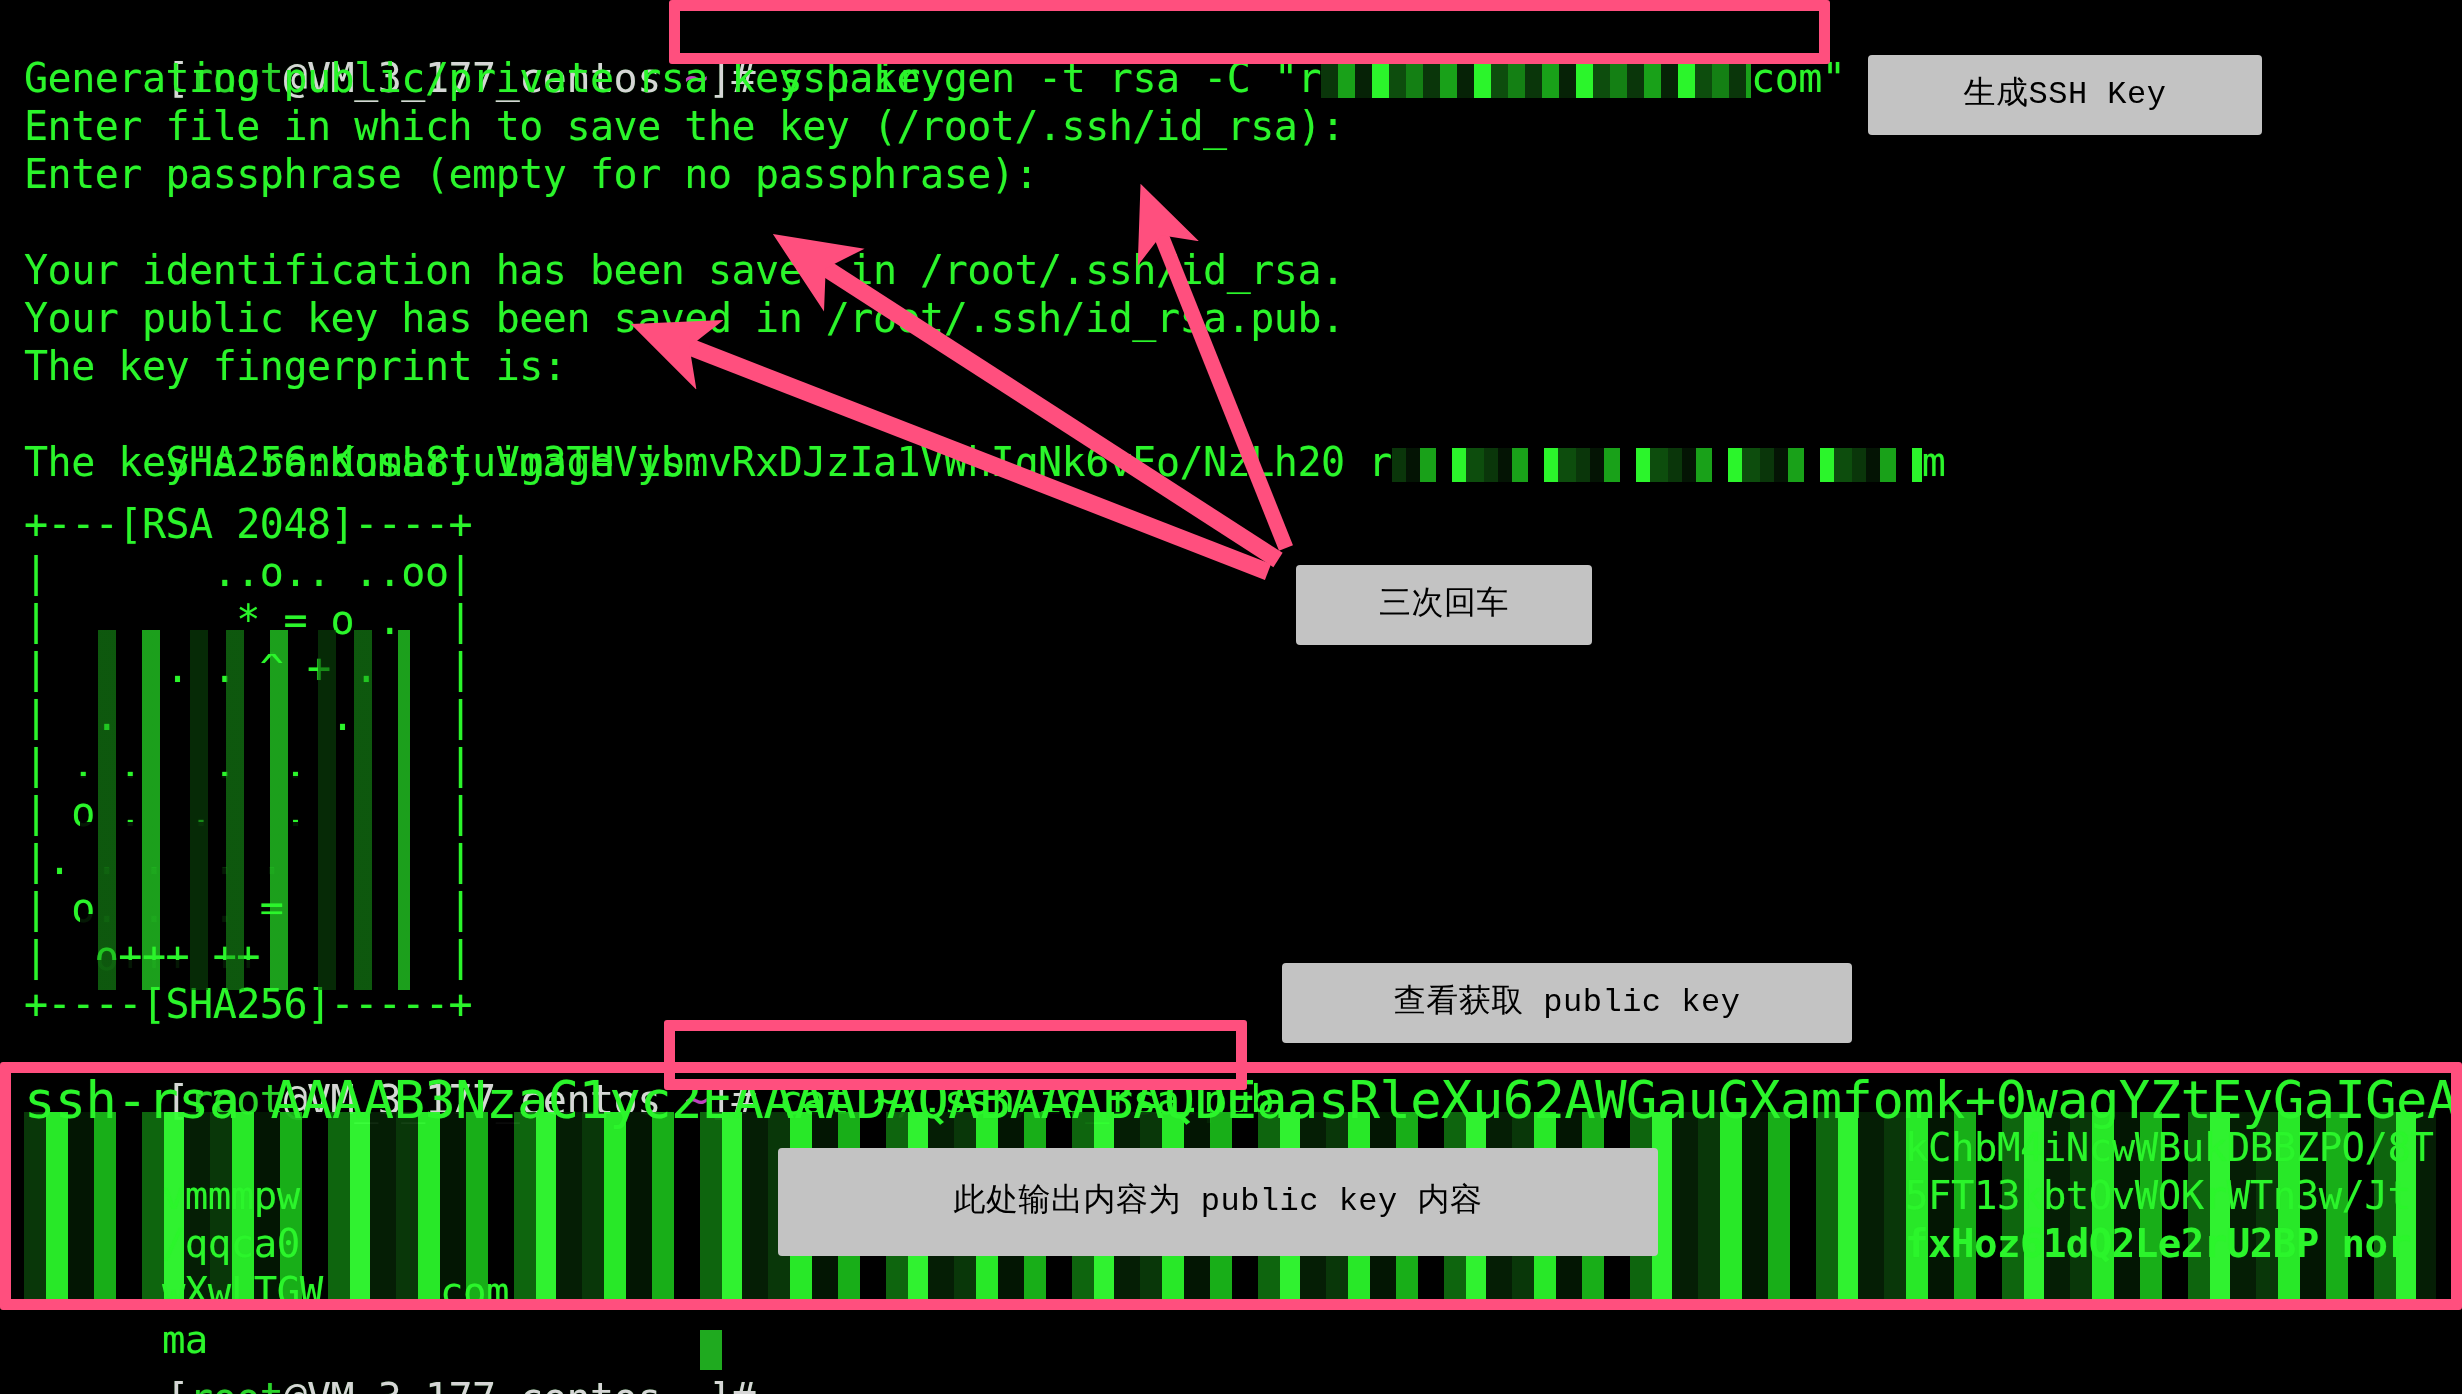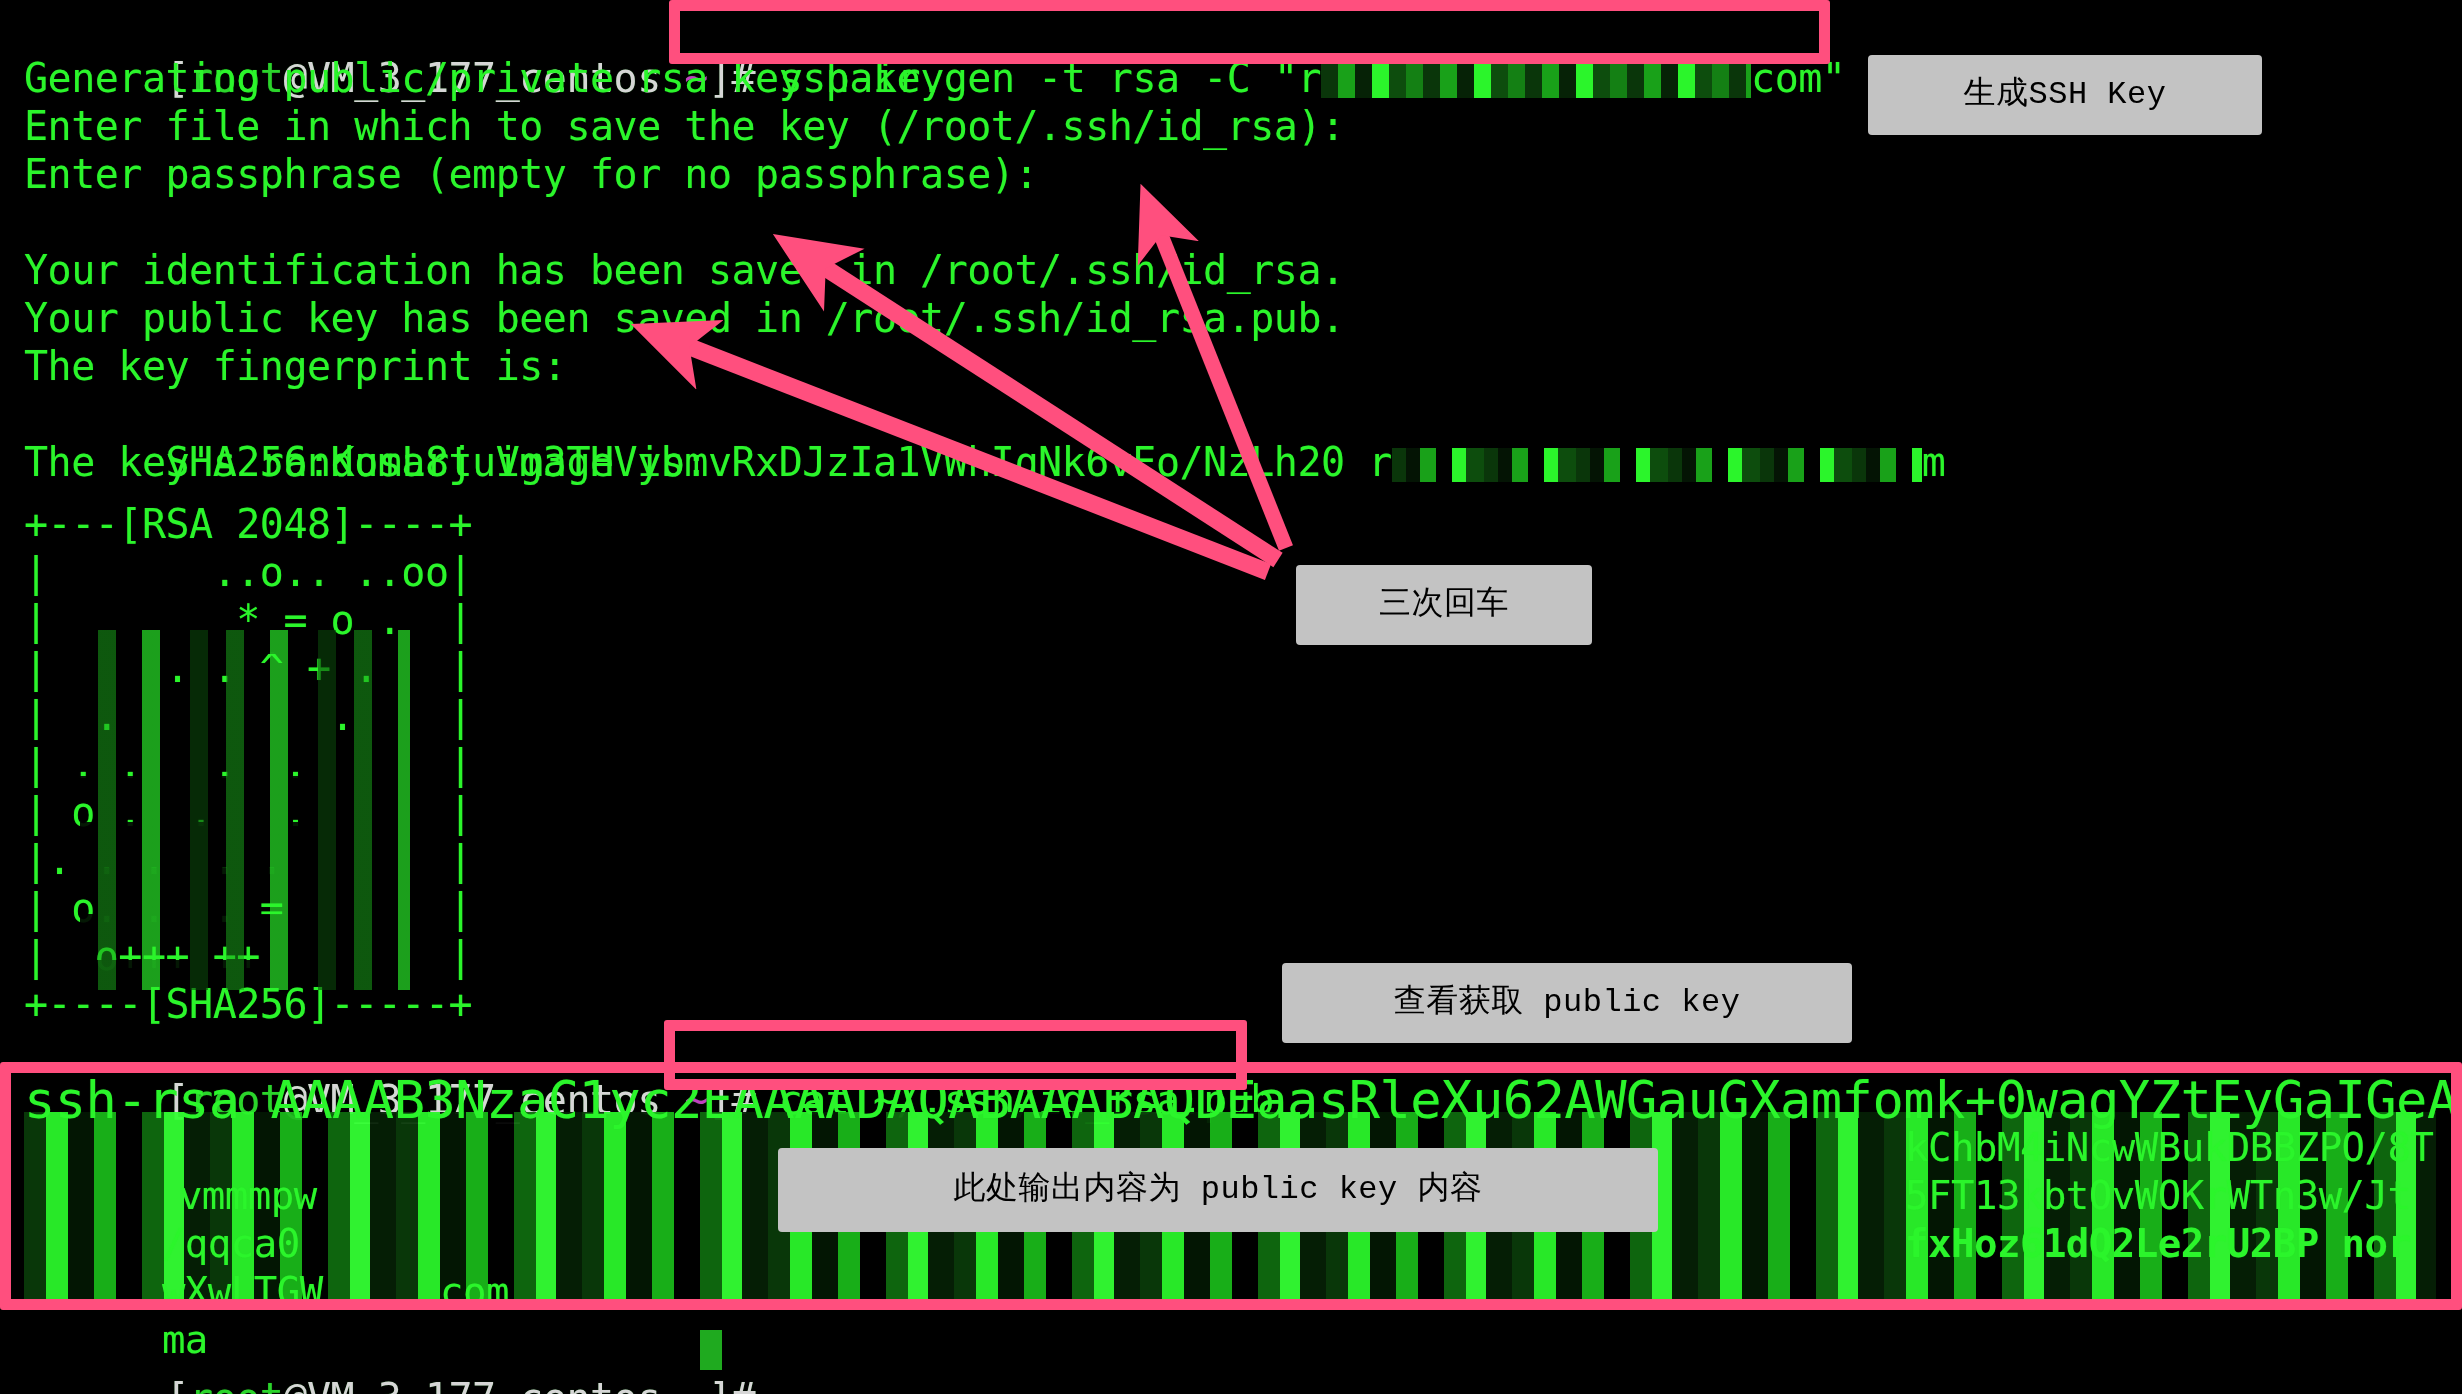"vmmmpw" div.line { padding-left: 17px -> none }
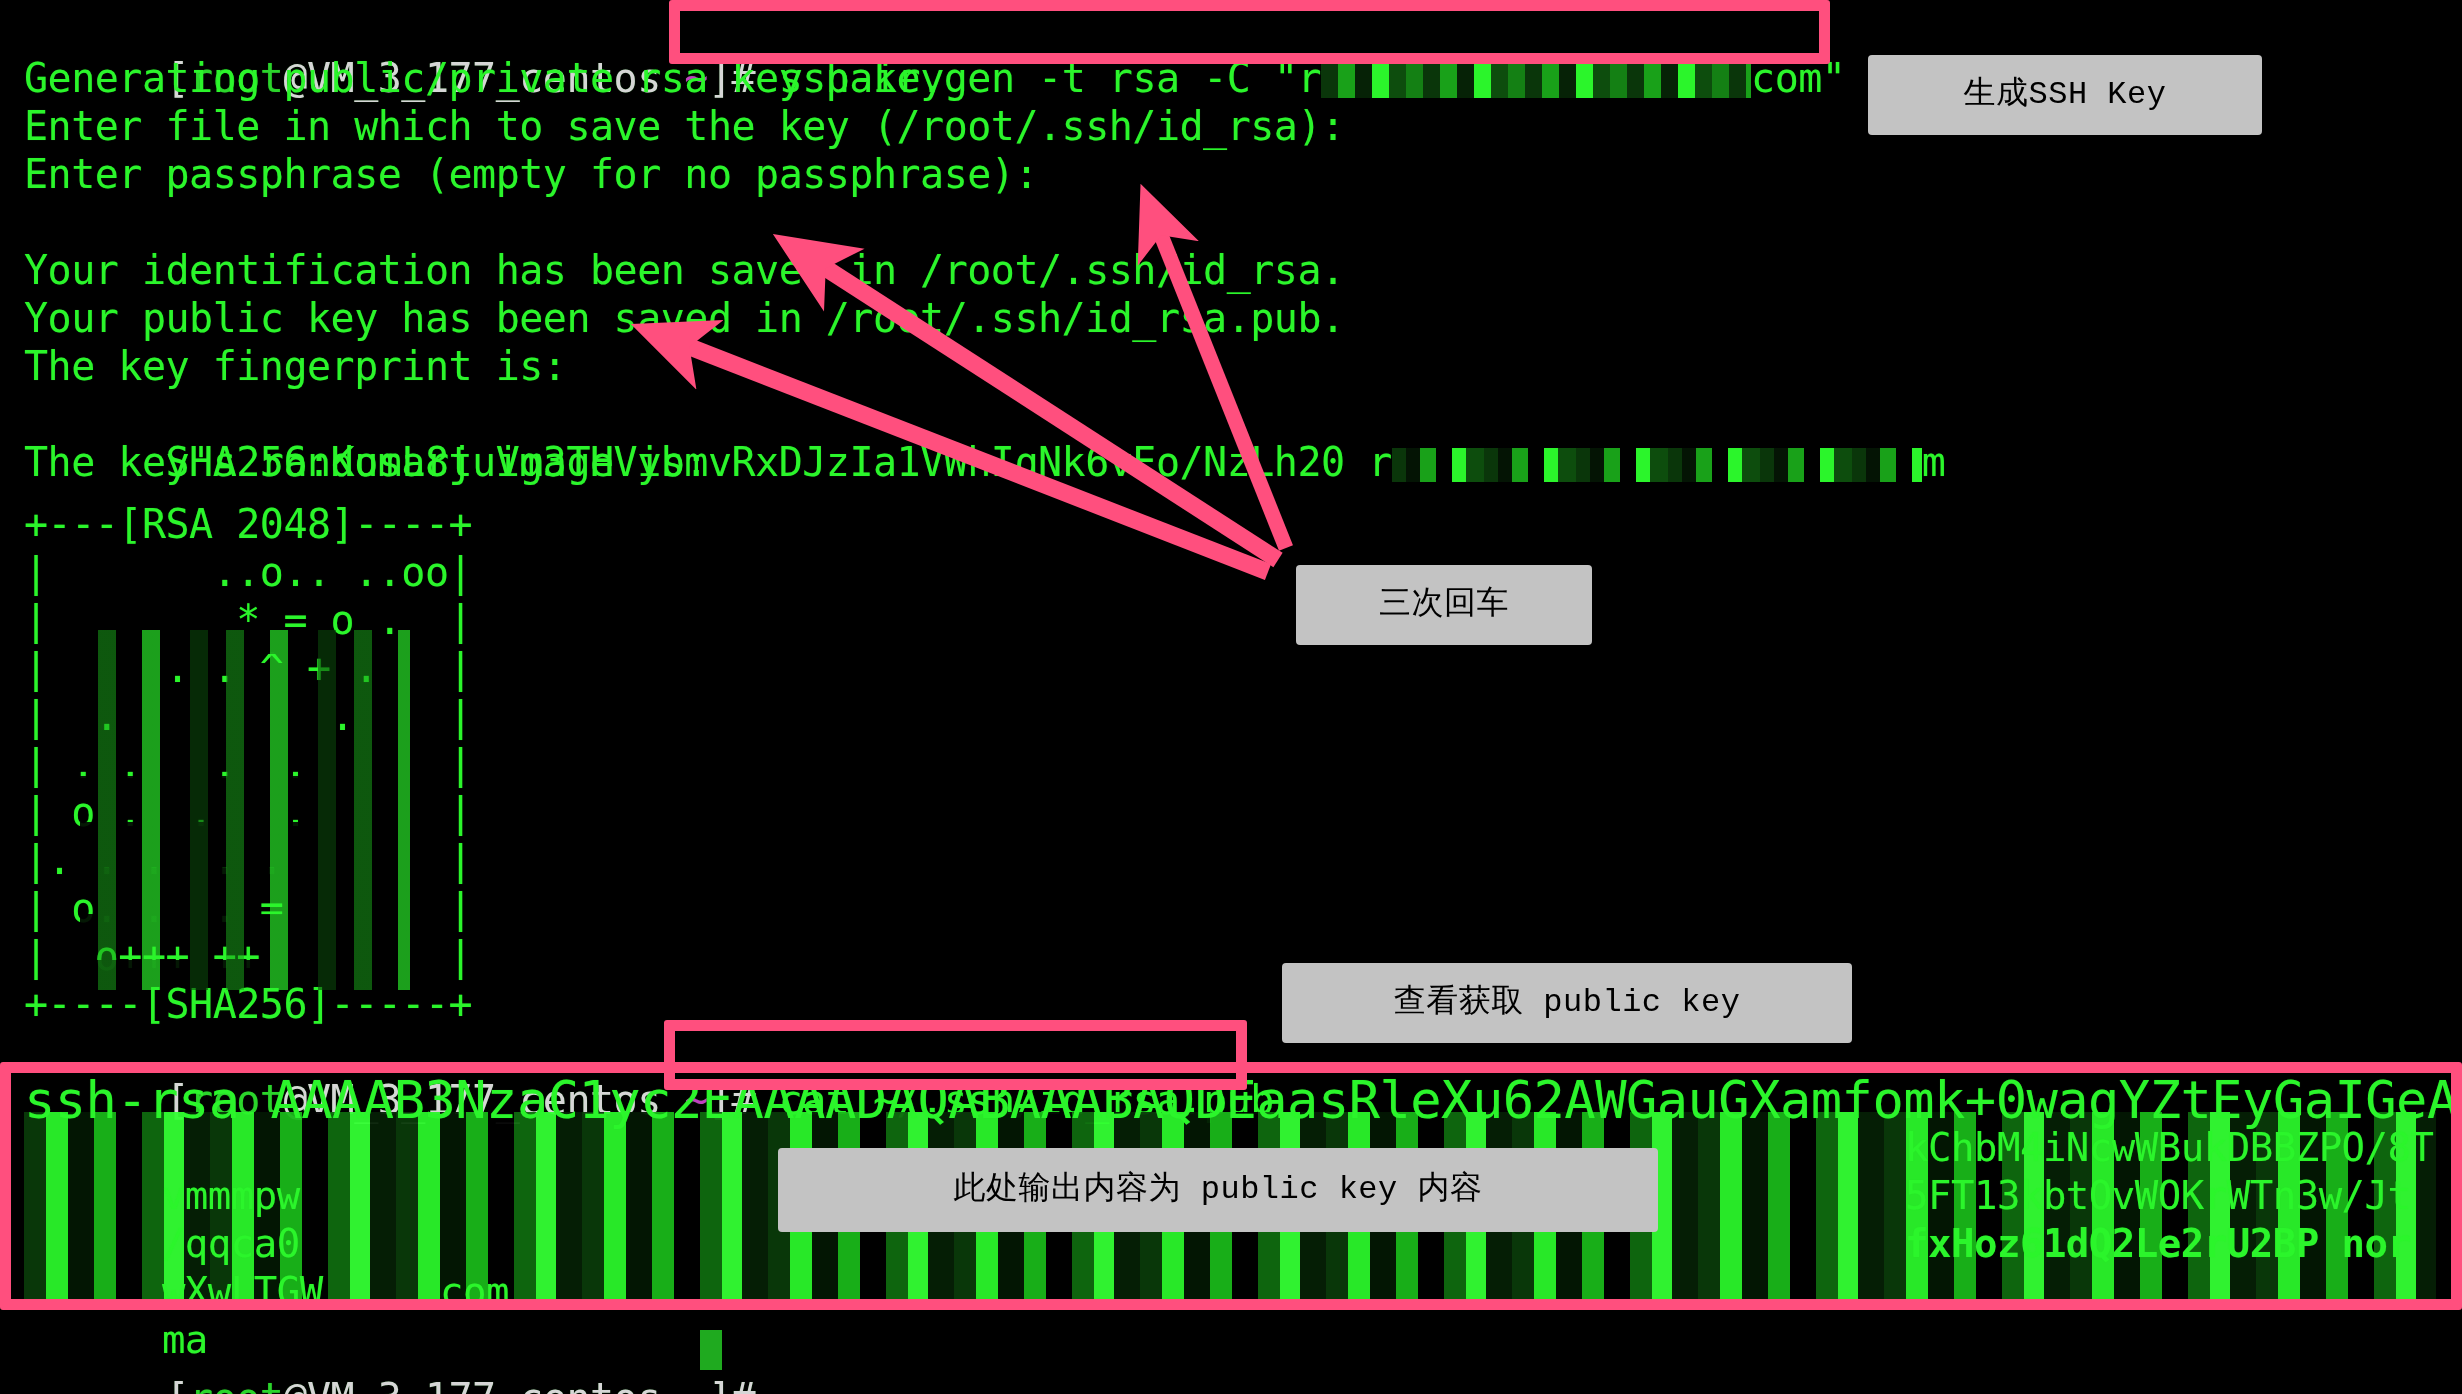"此处输出内容为 public key 内容" div.anno { height: 84px -> 108px }
